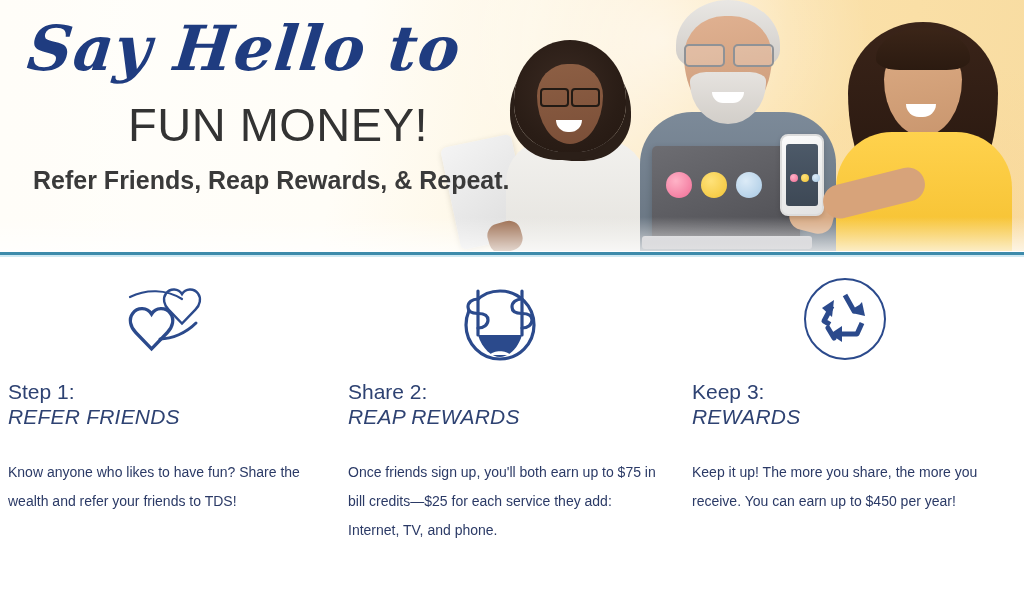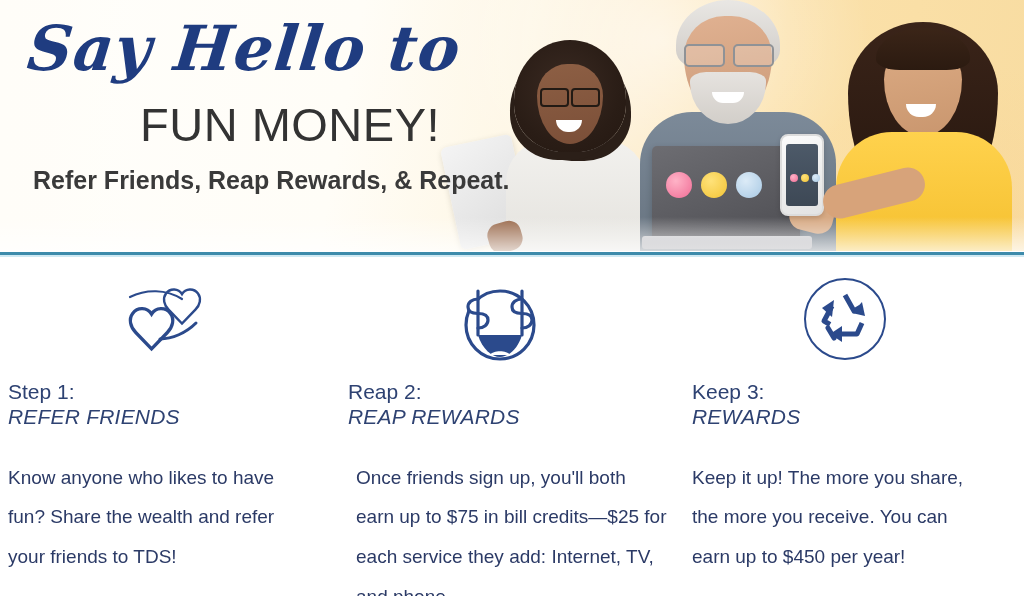"FUN MONEY!" .fun-money { left: 140px -> 128px }
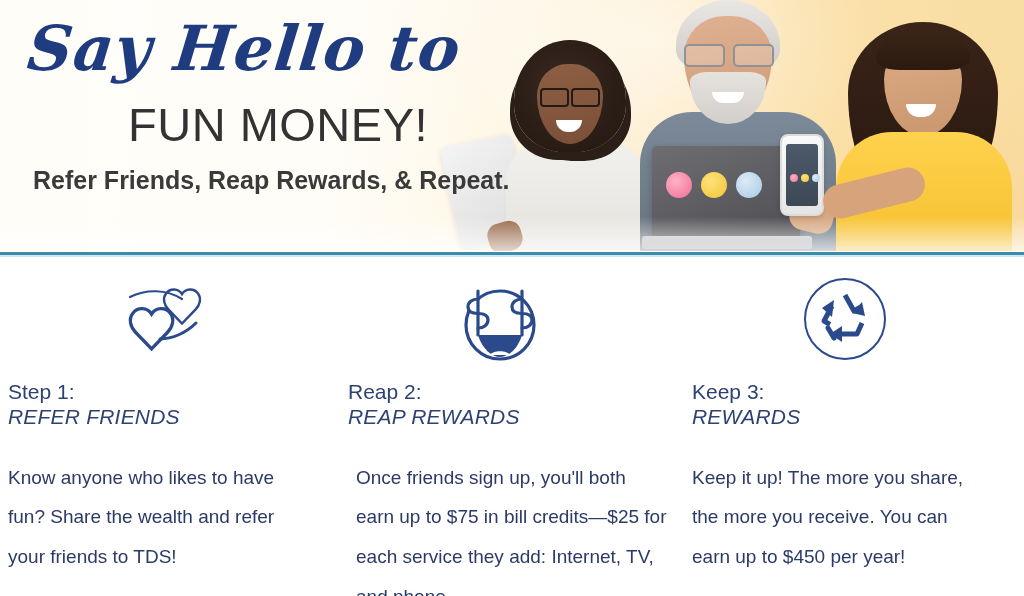"Reap 2:" span { text: Reap -> Share }
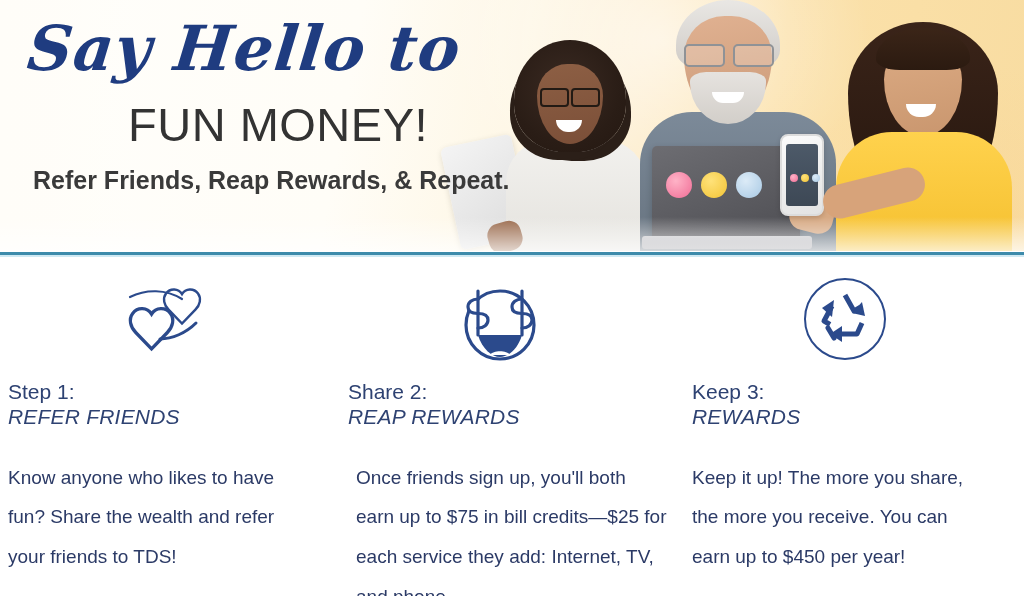"Know anyone who likes to" .step-body { font-size: 19px -> 14px }
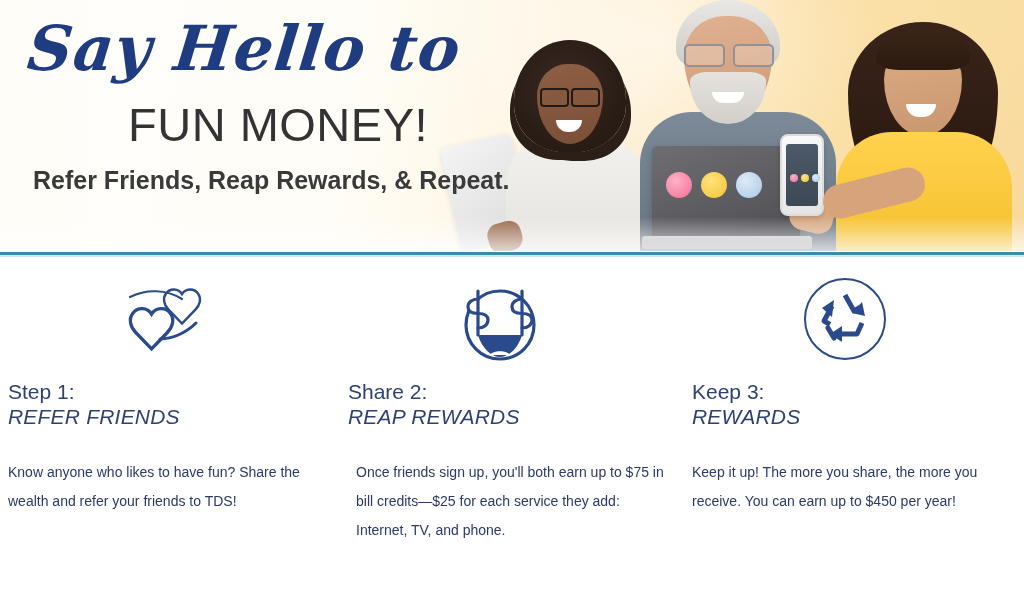"Once friends sign up, you'll" .step-2 .step-body { margin-left: 8px -> none }
